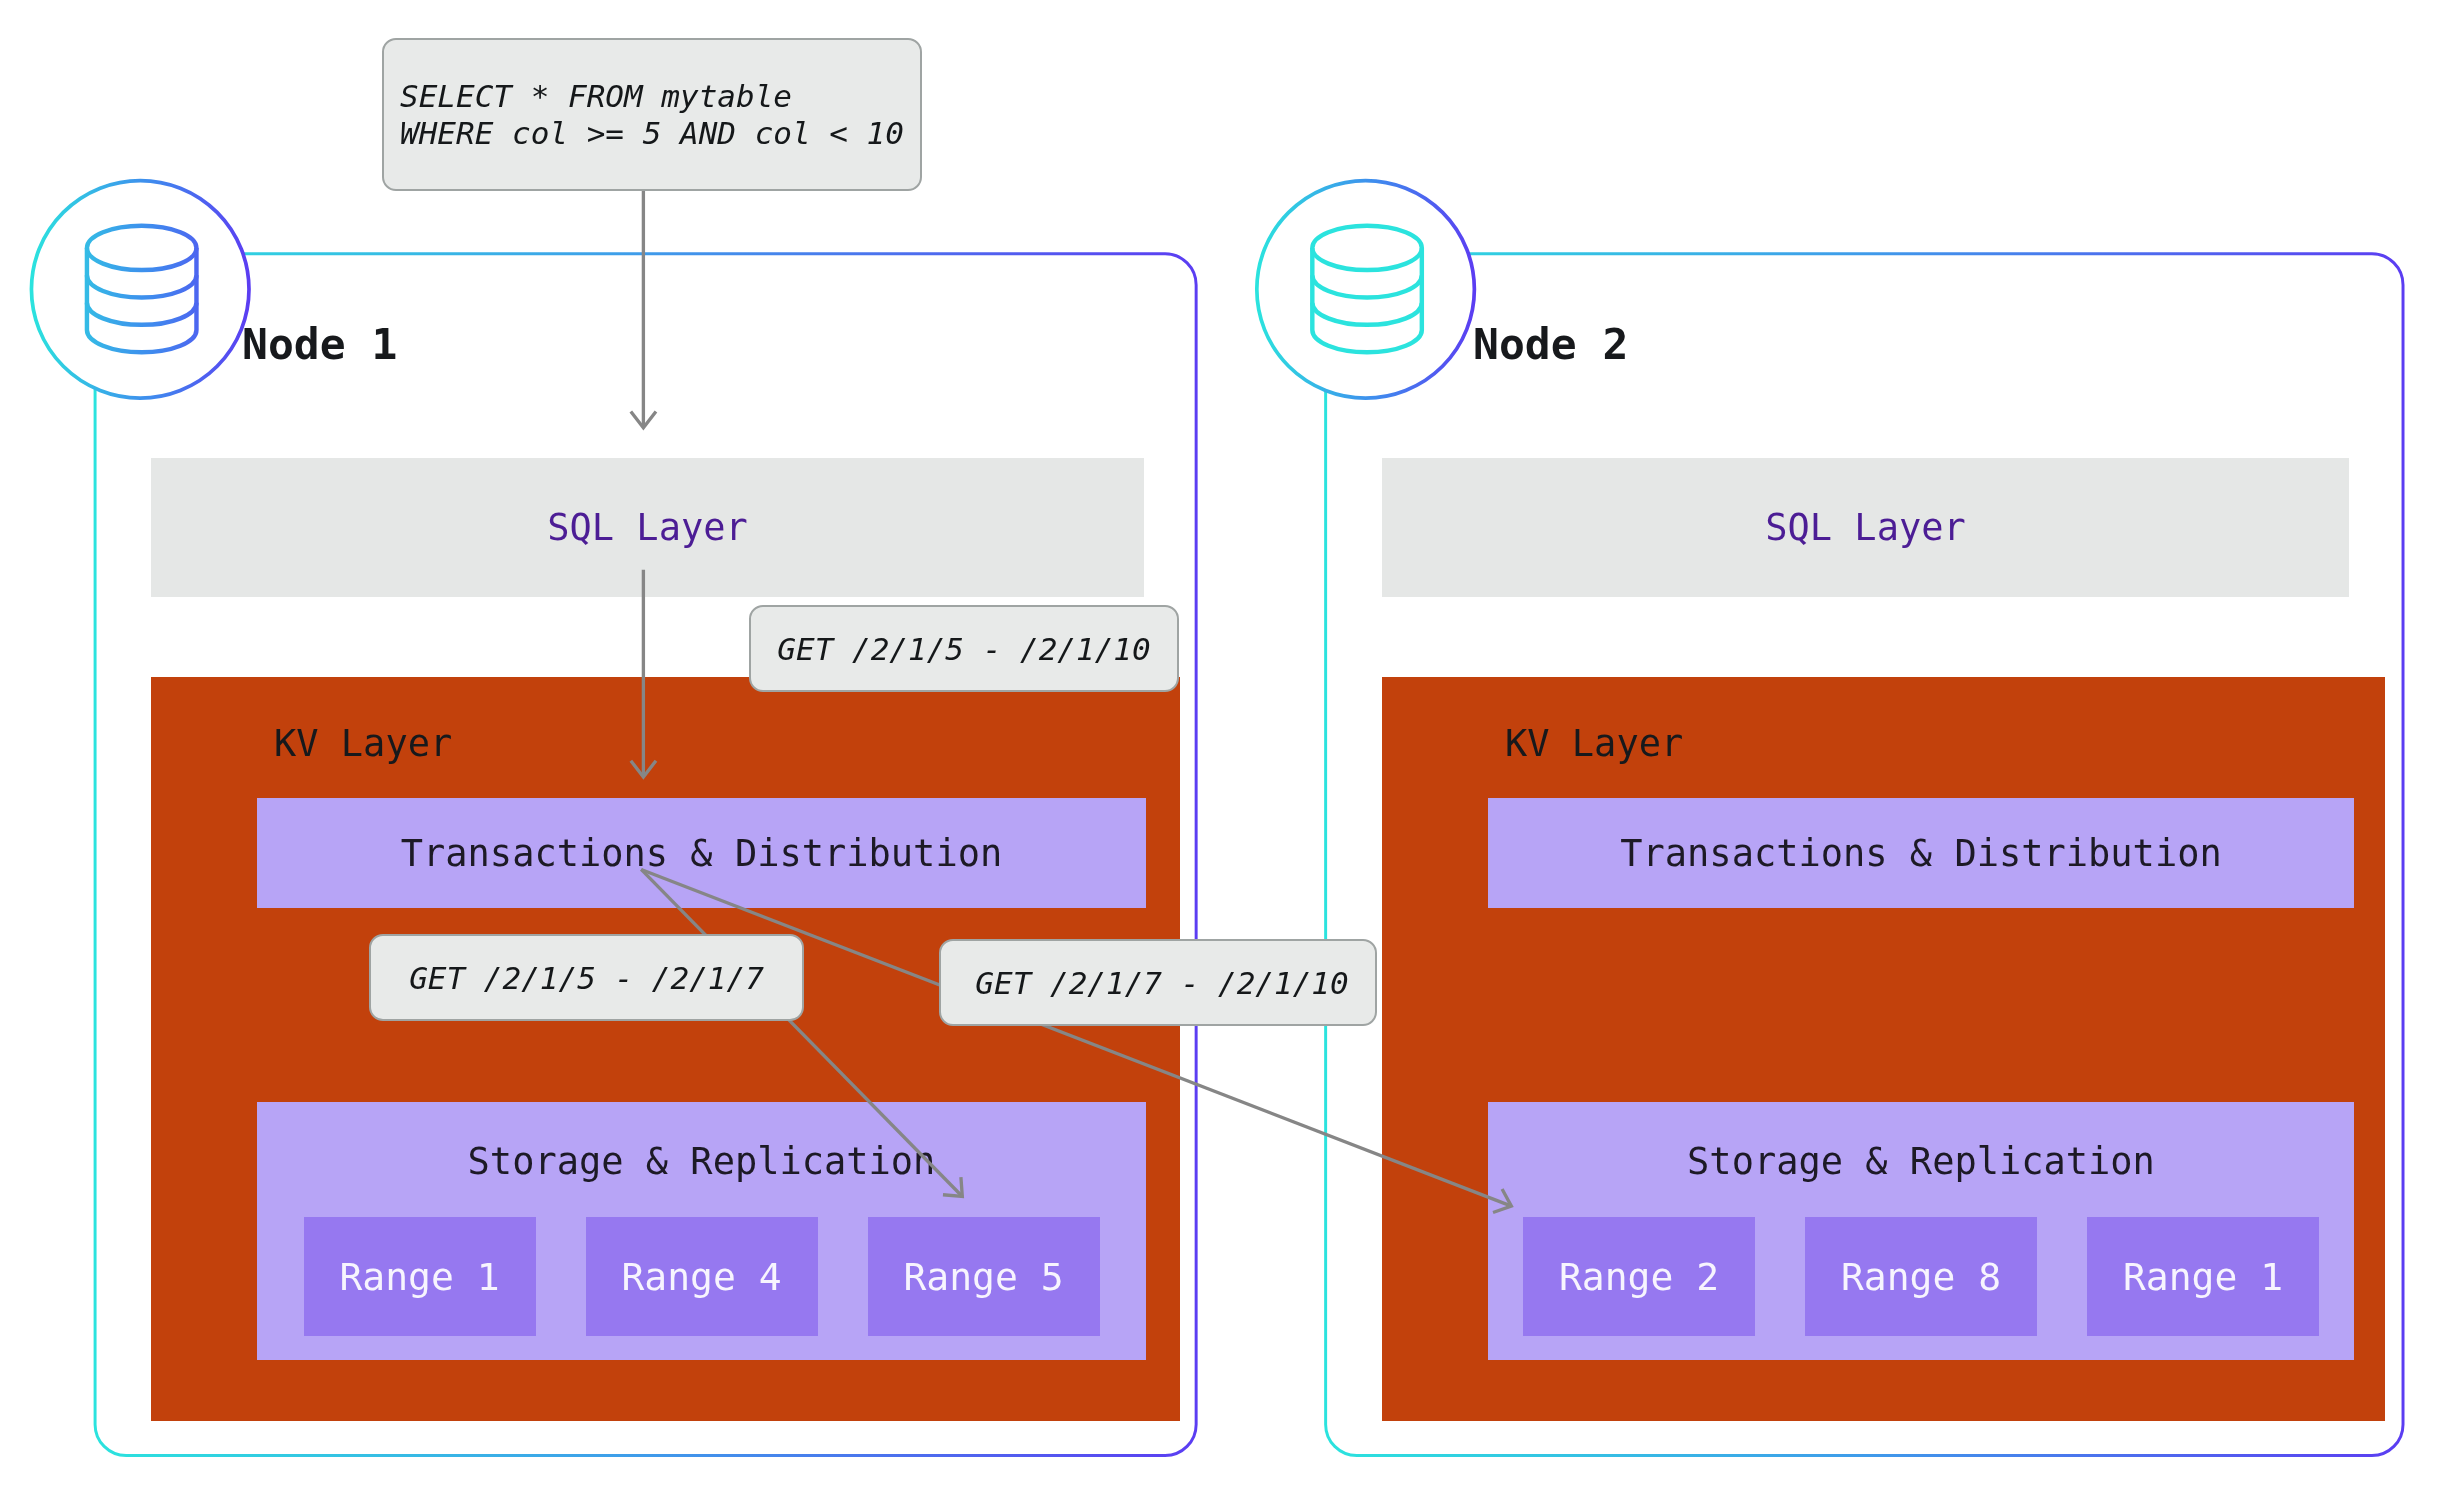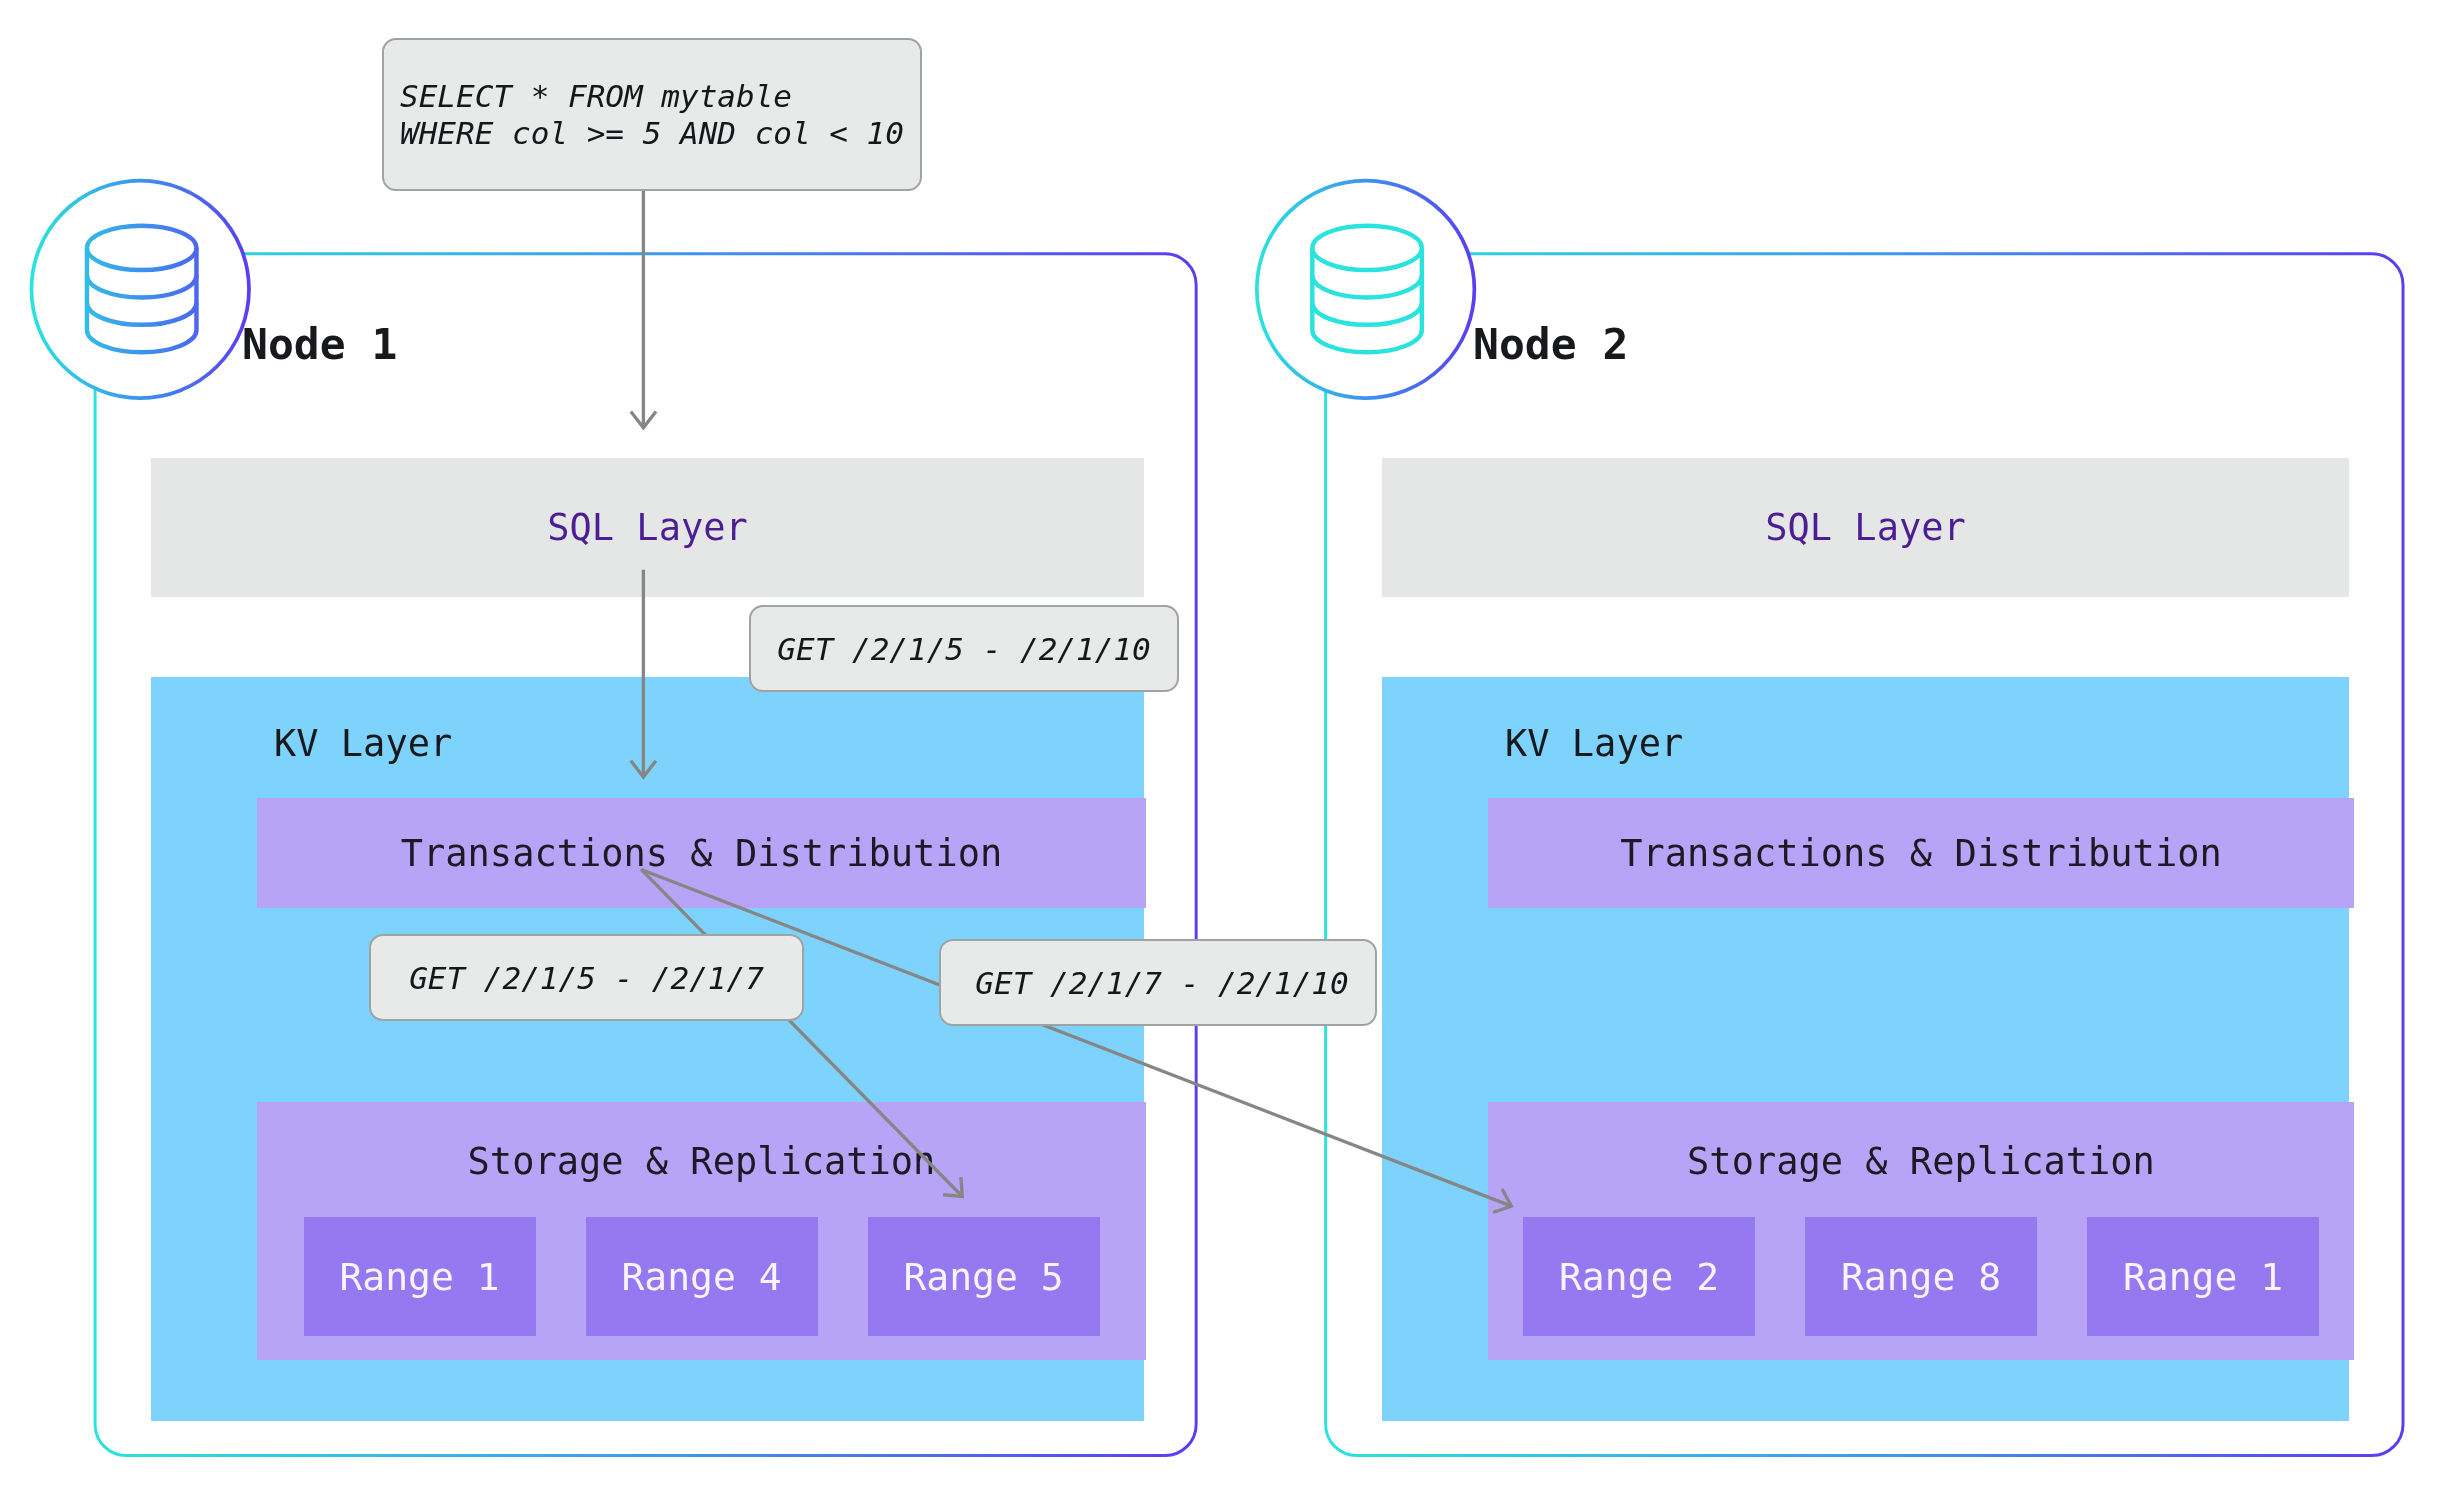"KV Layer" .kv-layer { background: #7dd3fc -> #c2410c; padding-left: none -> 36px }
